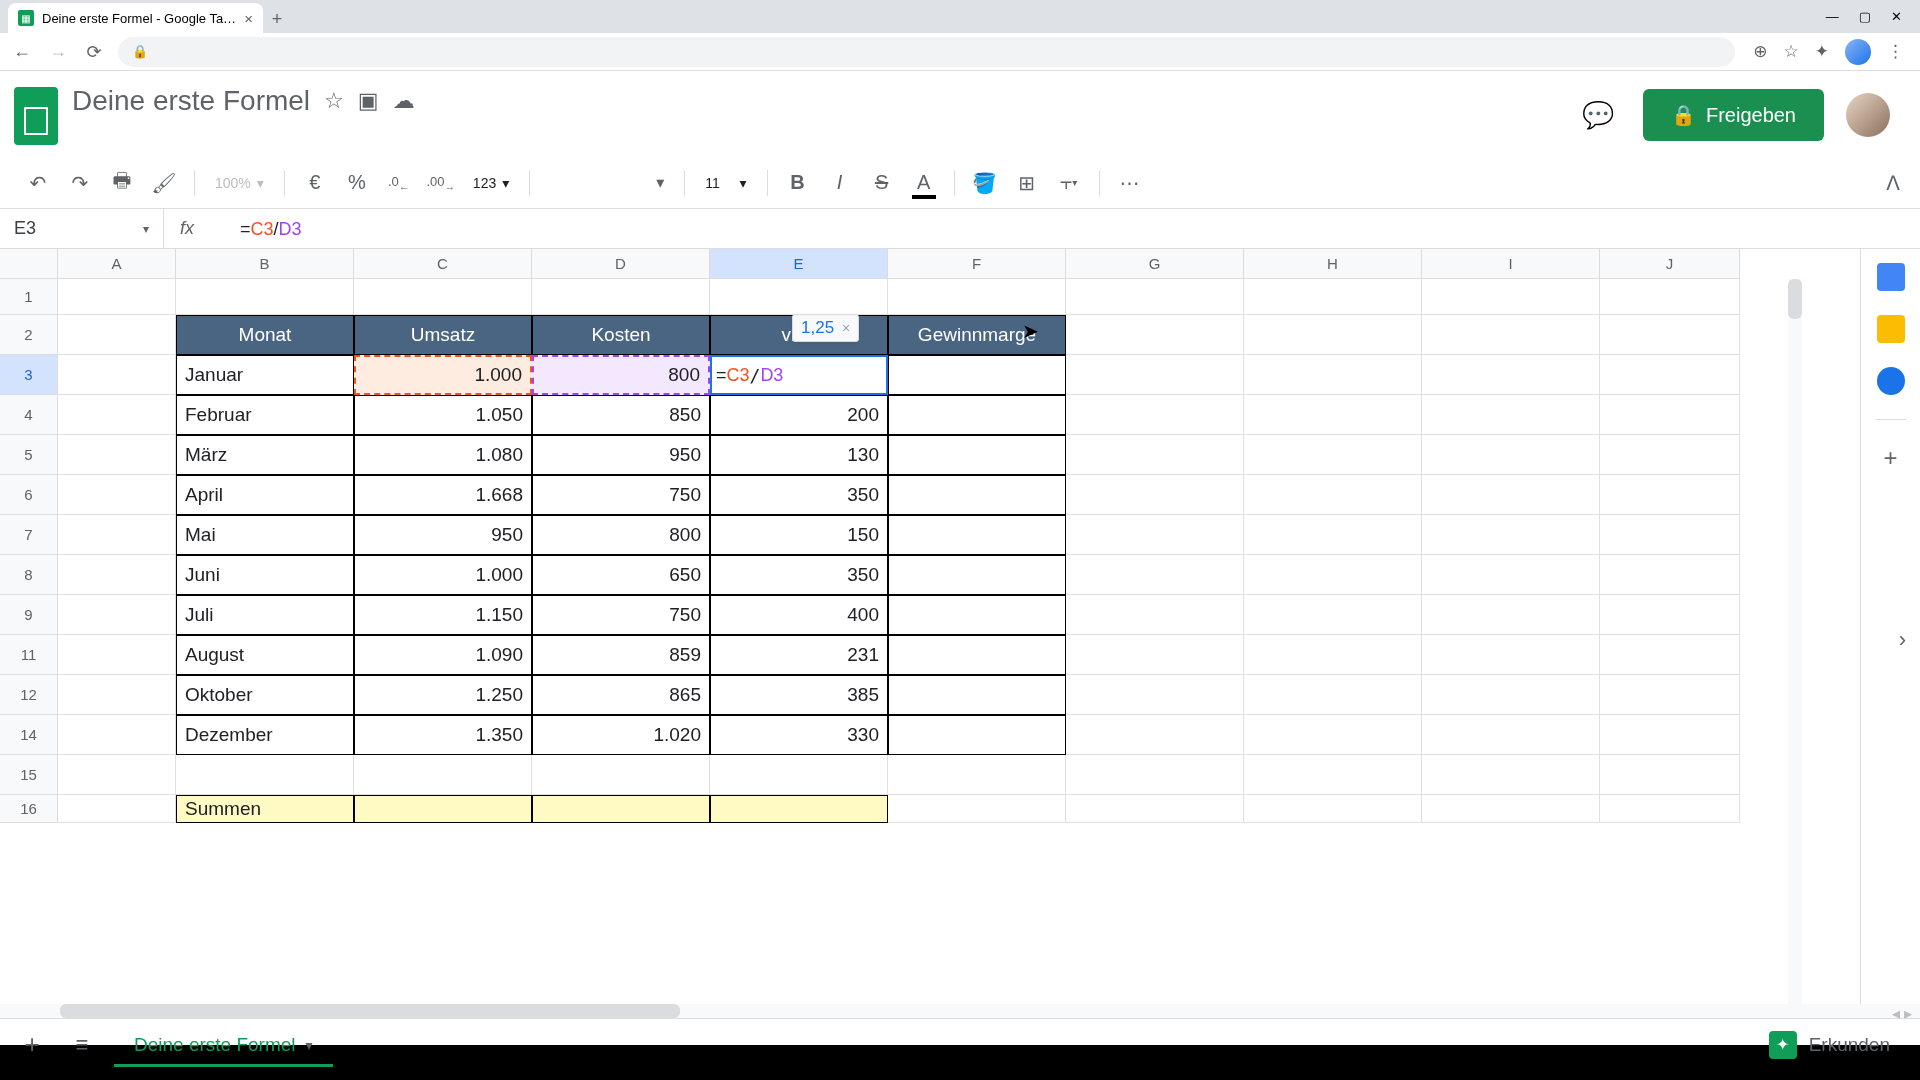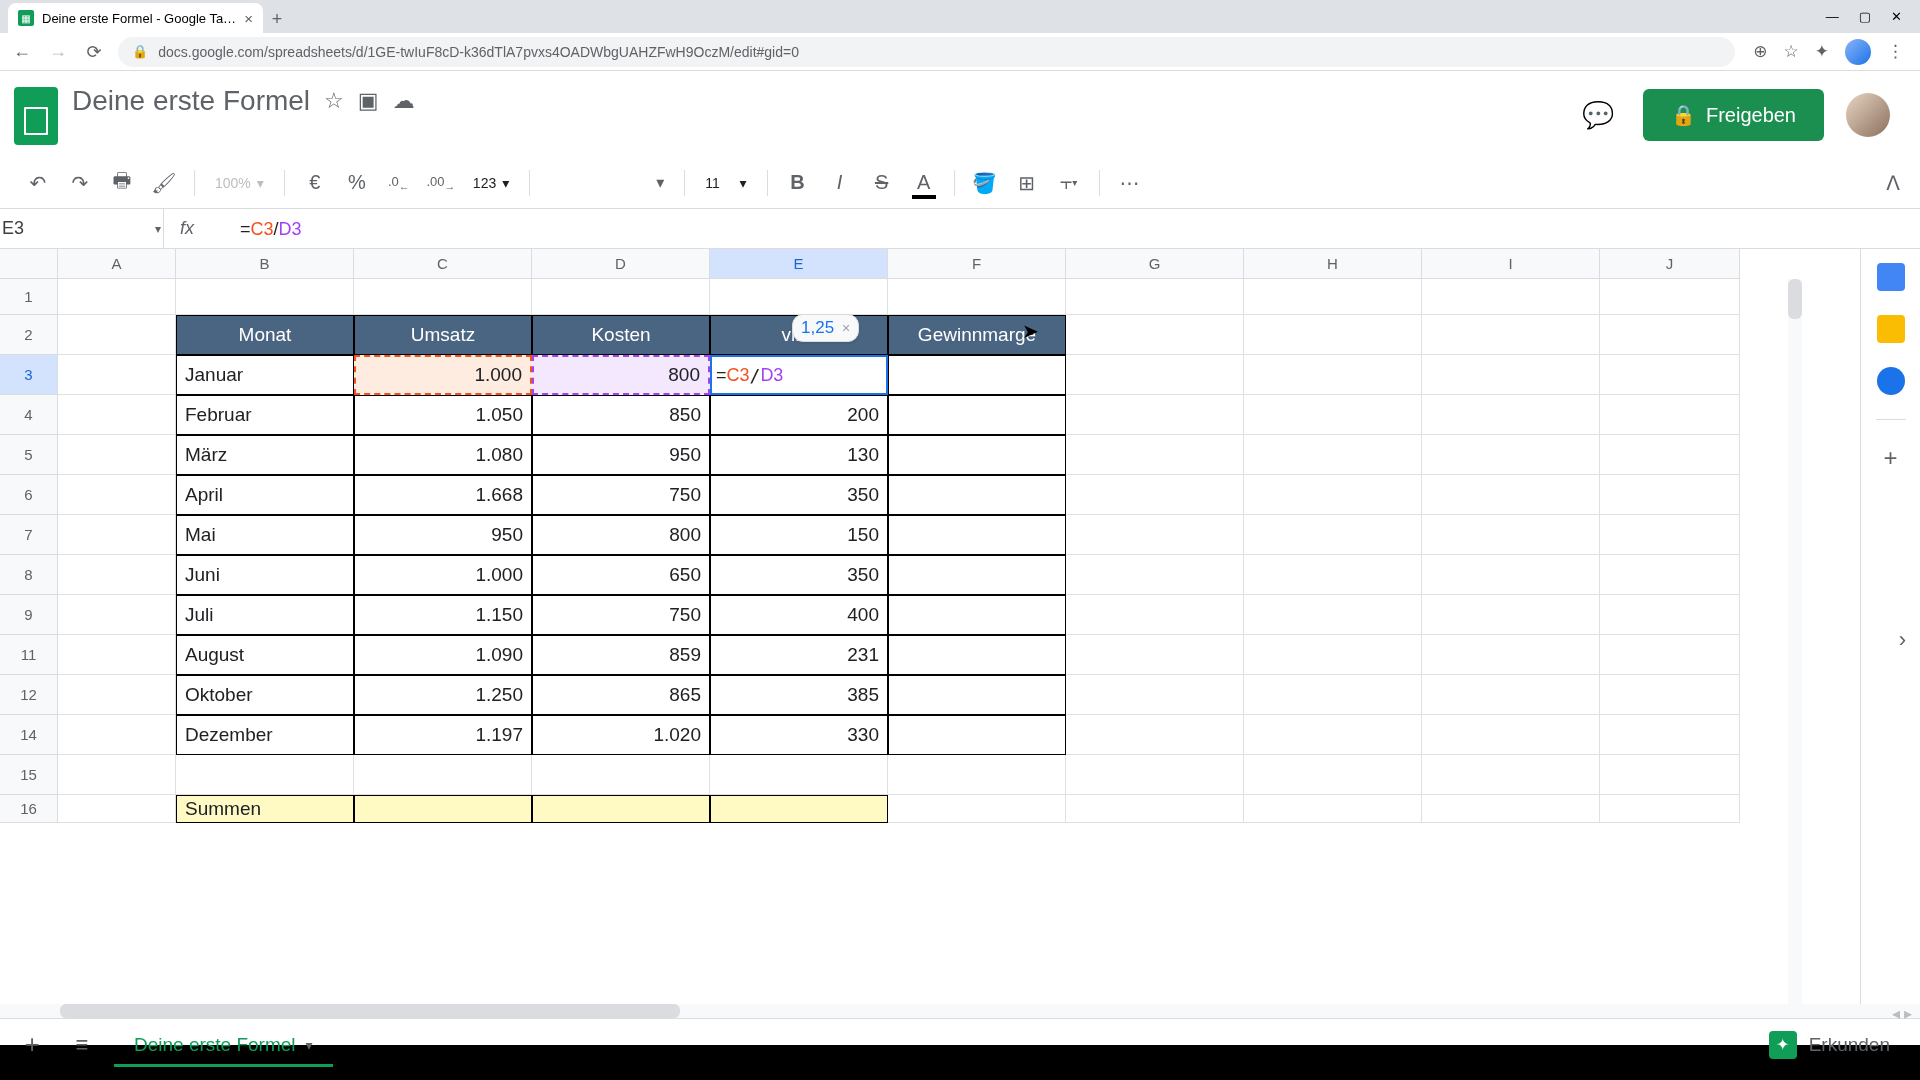"docs.google.com/spreadsheets/d/1GE-twIuF" span.url-path { html: <span>docs.google.com/spreadsheets/d/1GE-twIuF8cD-k36dTlA7pvxs4OADWbgUAHZFwH9OczM/edit#gid=0</span> -> none }
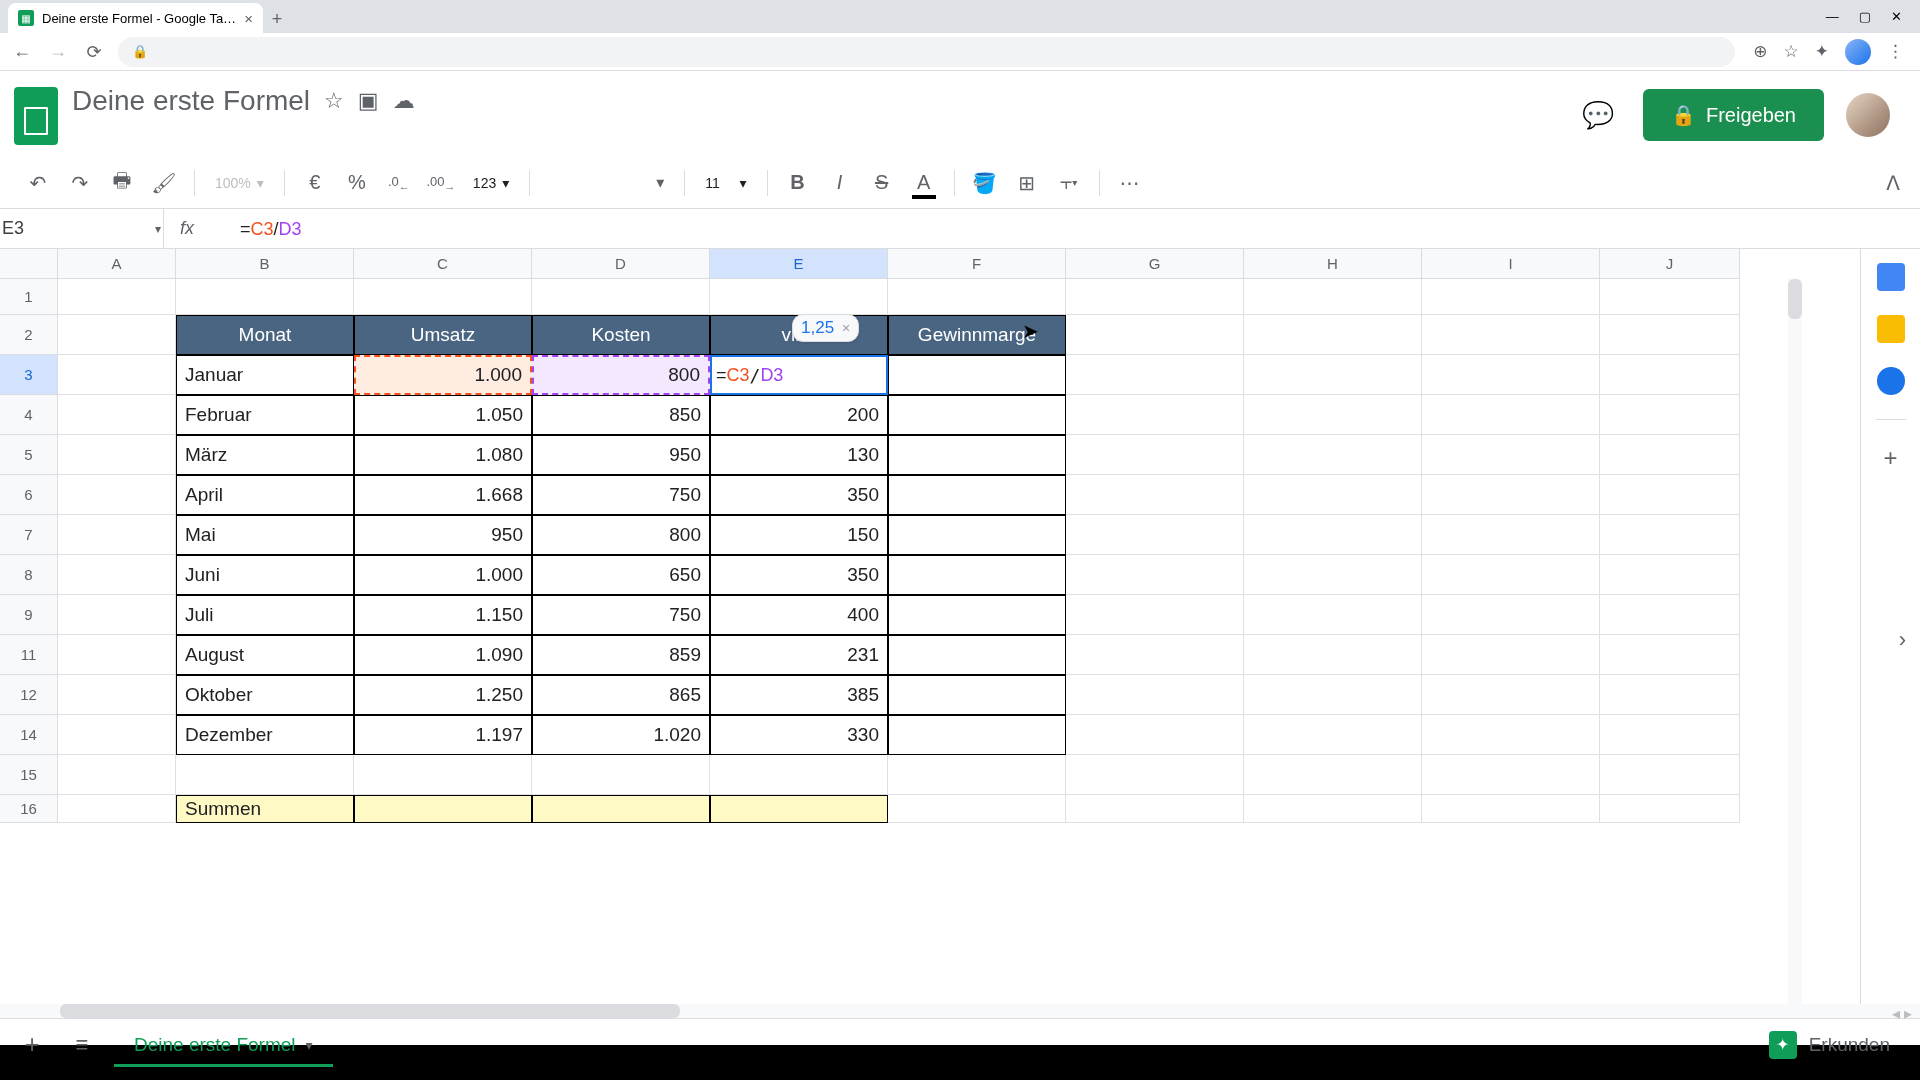"E3" .name-box { padding: 0 2px -> 0 14px }
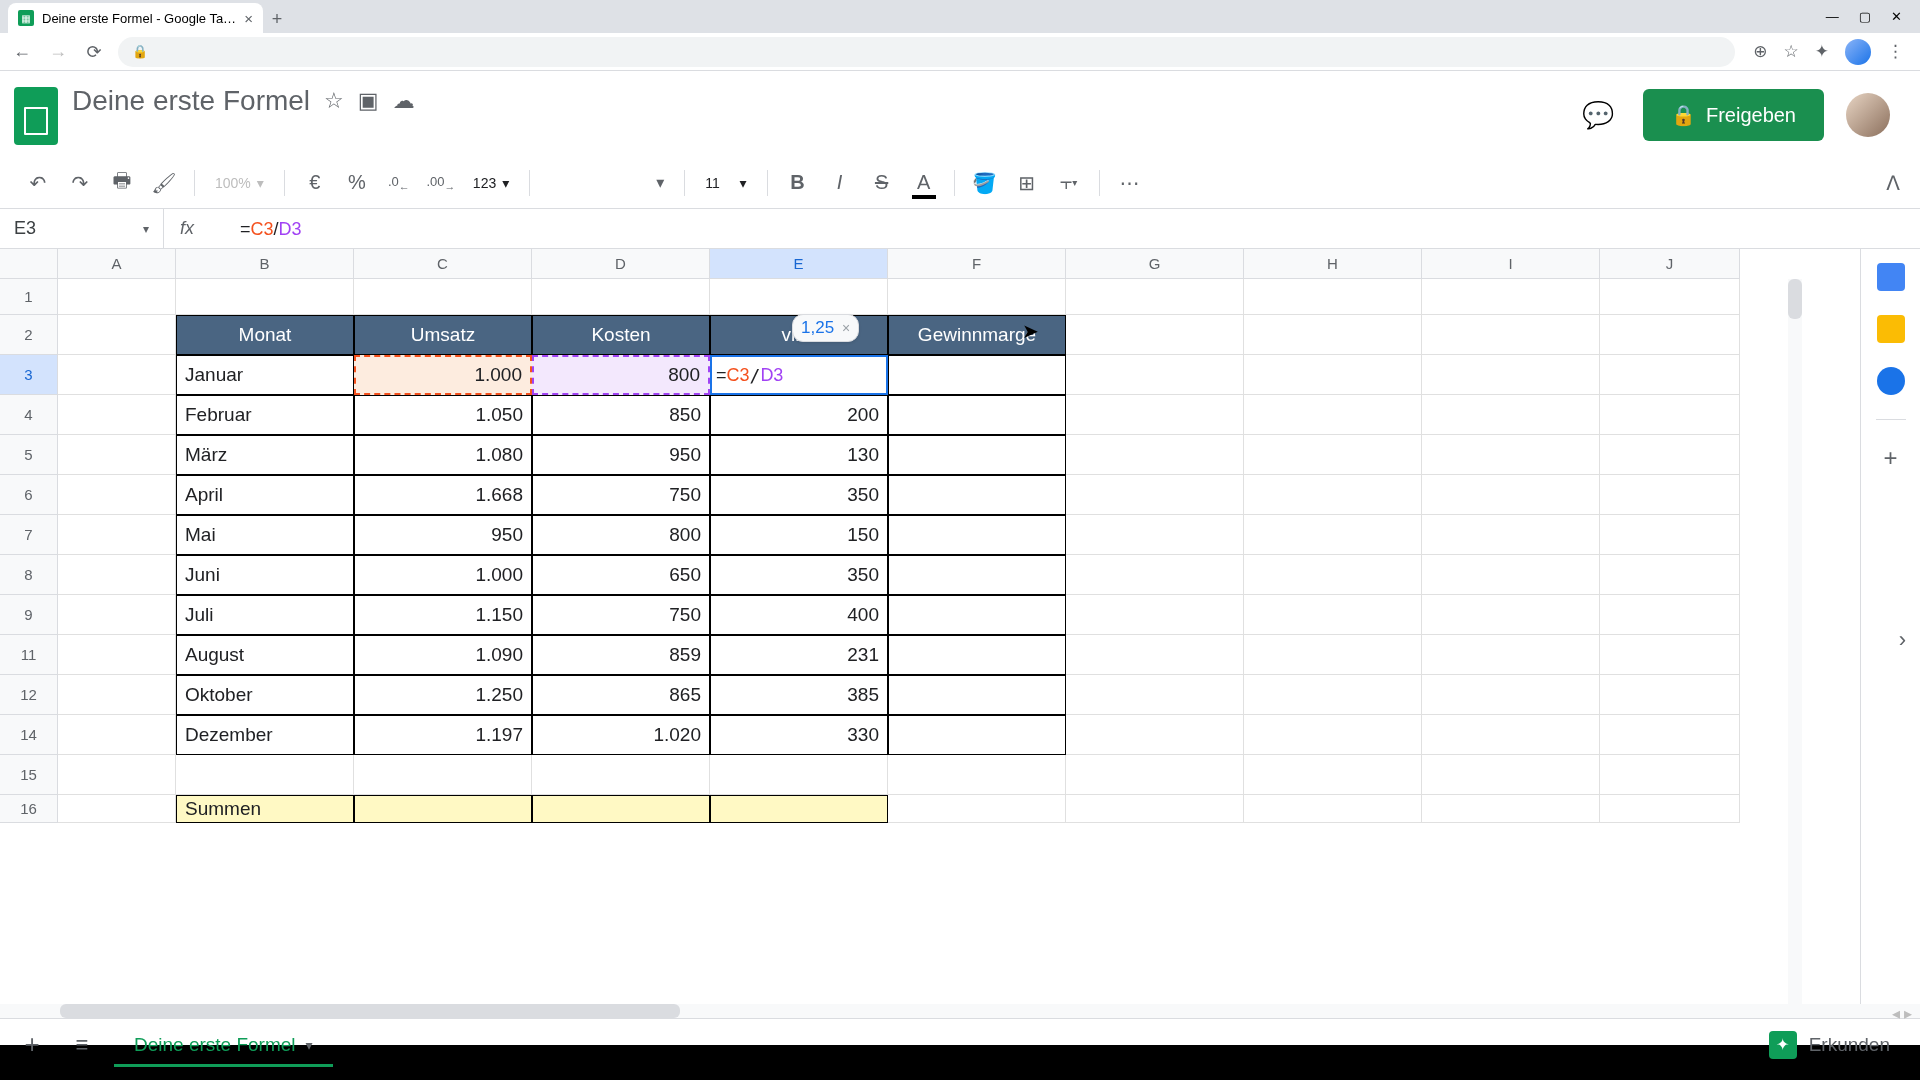"1,25" .formula-preview { border-radius: 11px -> 3px }
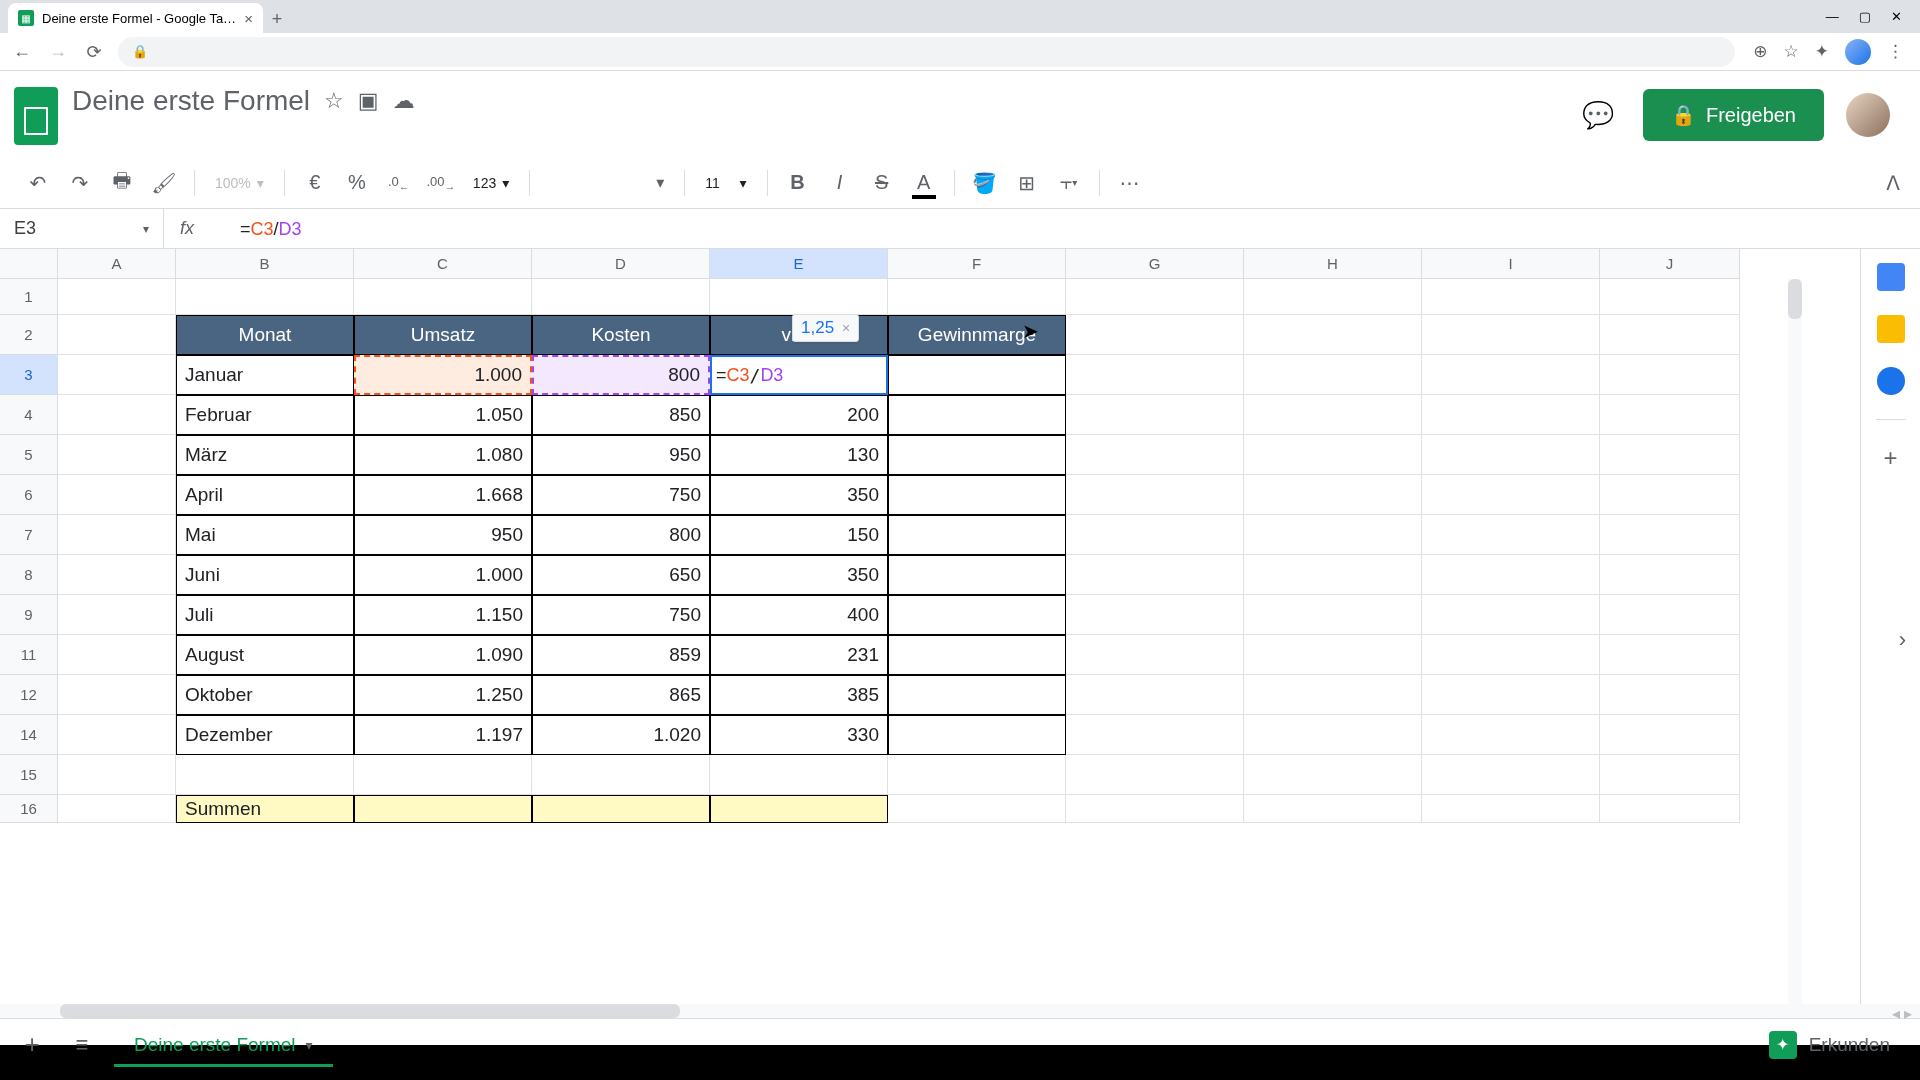"1.197" div.cell { text: 1.197 -> 1.350 }
